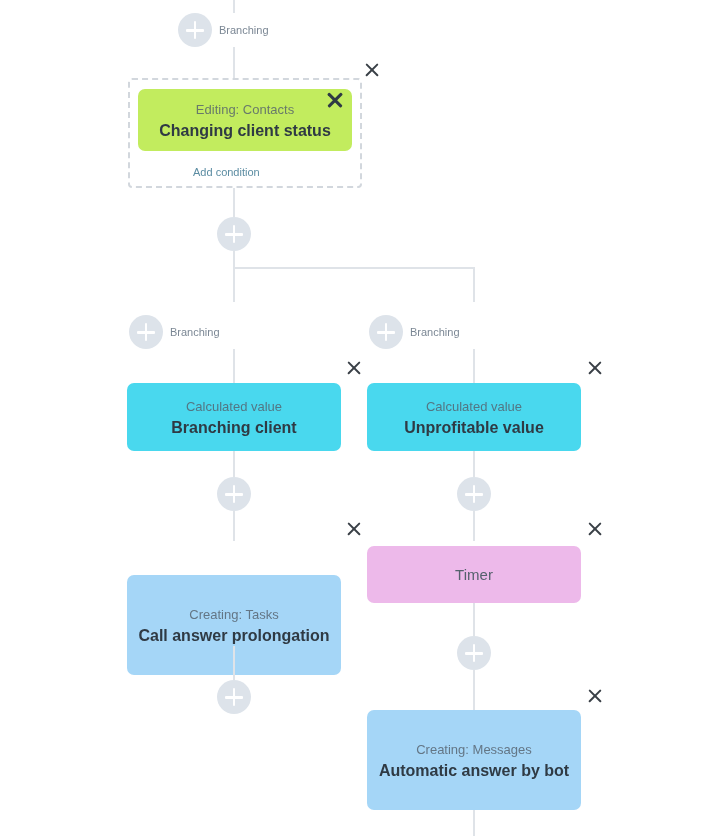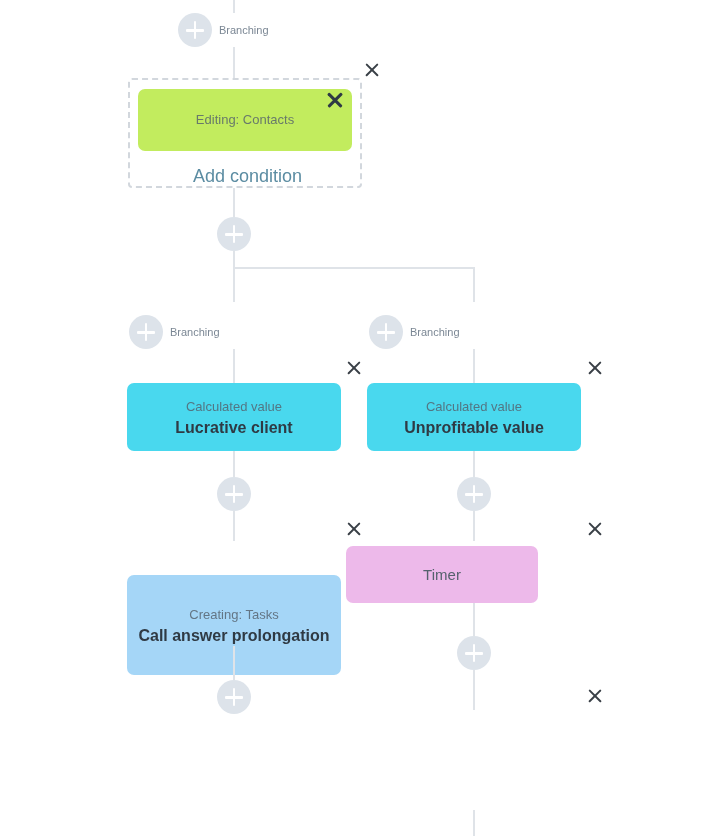"Changing client status" div.b-title { html: none -> <div>Changing client status</div> }
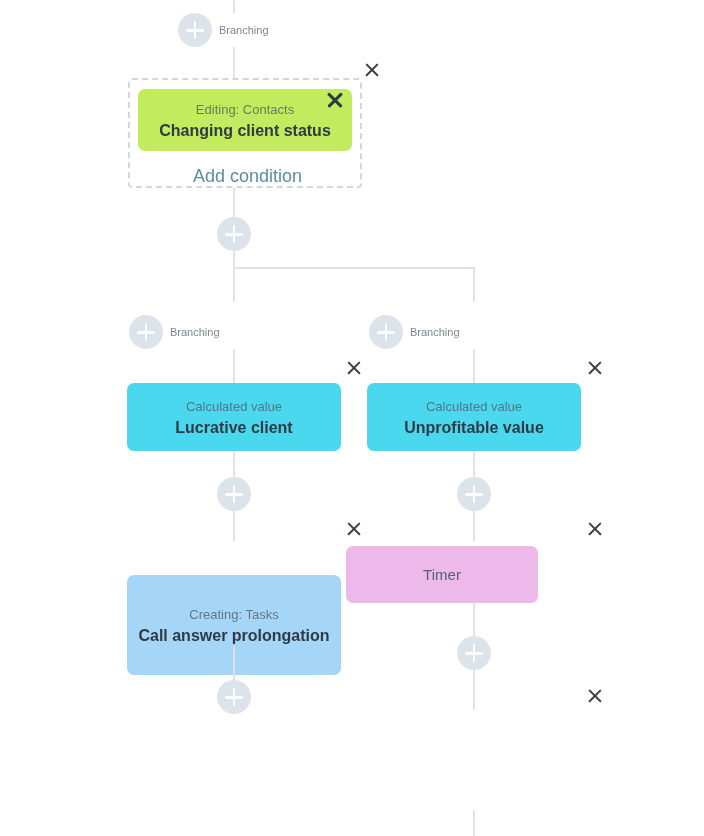"Add condition" .add-condition { font-size: 18px -> 11px }
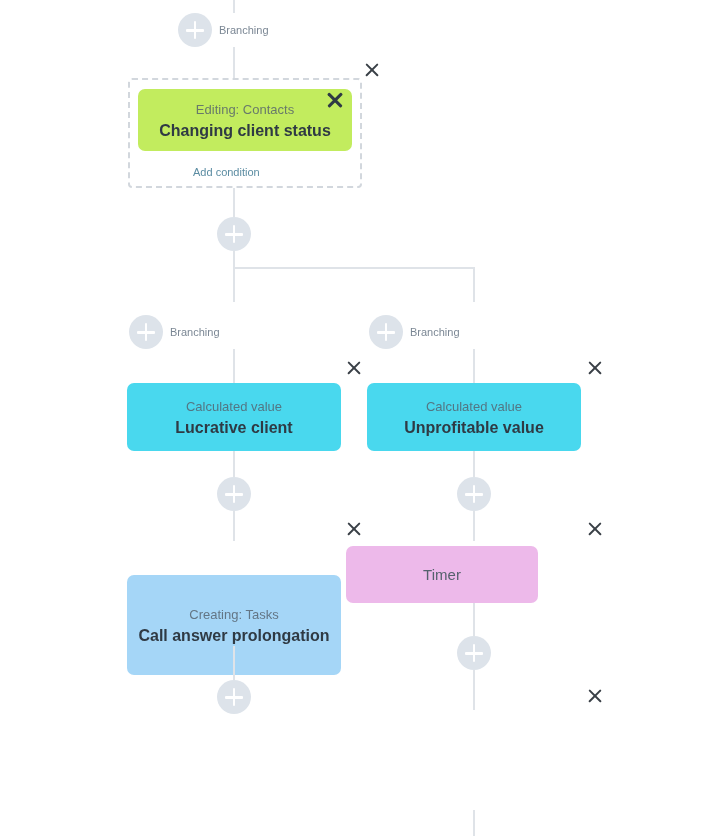"Lucrative client" div.b-title { text: Lucrative -> Branching }
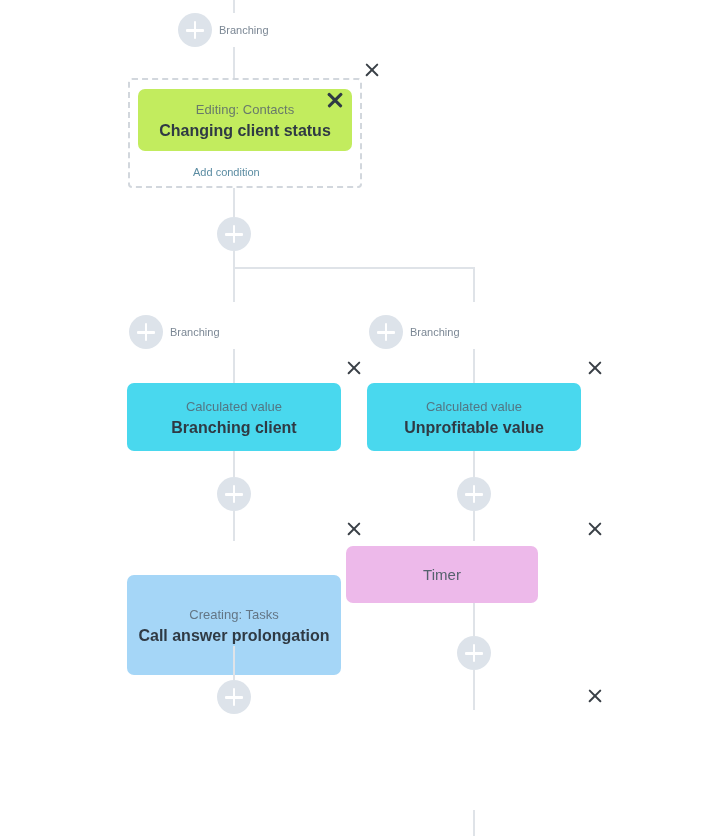"Timer" div.block { left: 346px -> 367px; width: 192px -> 214px }
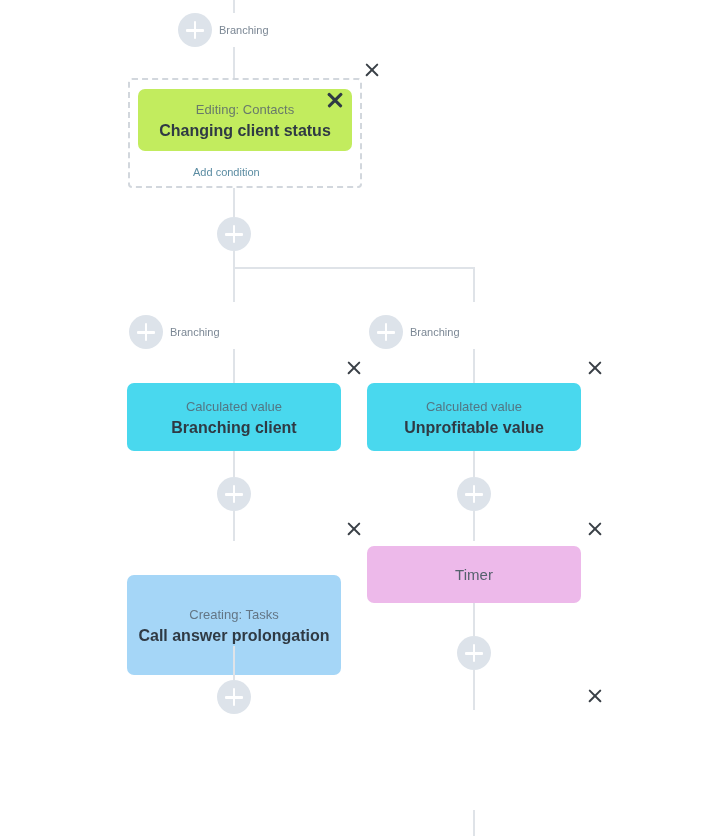"Creating: Messages" div.block { html: none -> <div> <div>Creating: Messages</div> <div>Automatic answer by bot</div> </div> }
